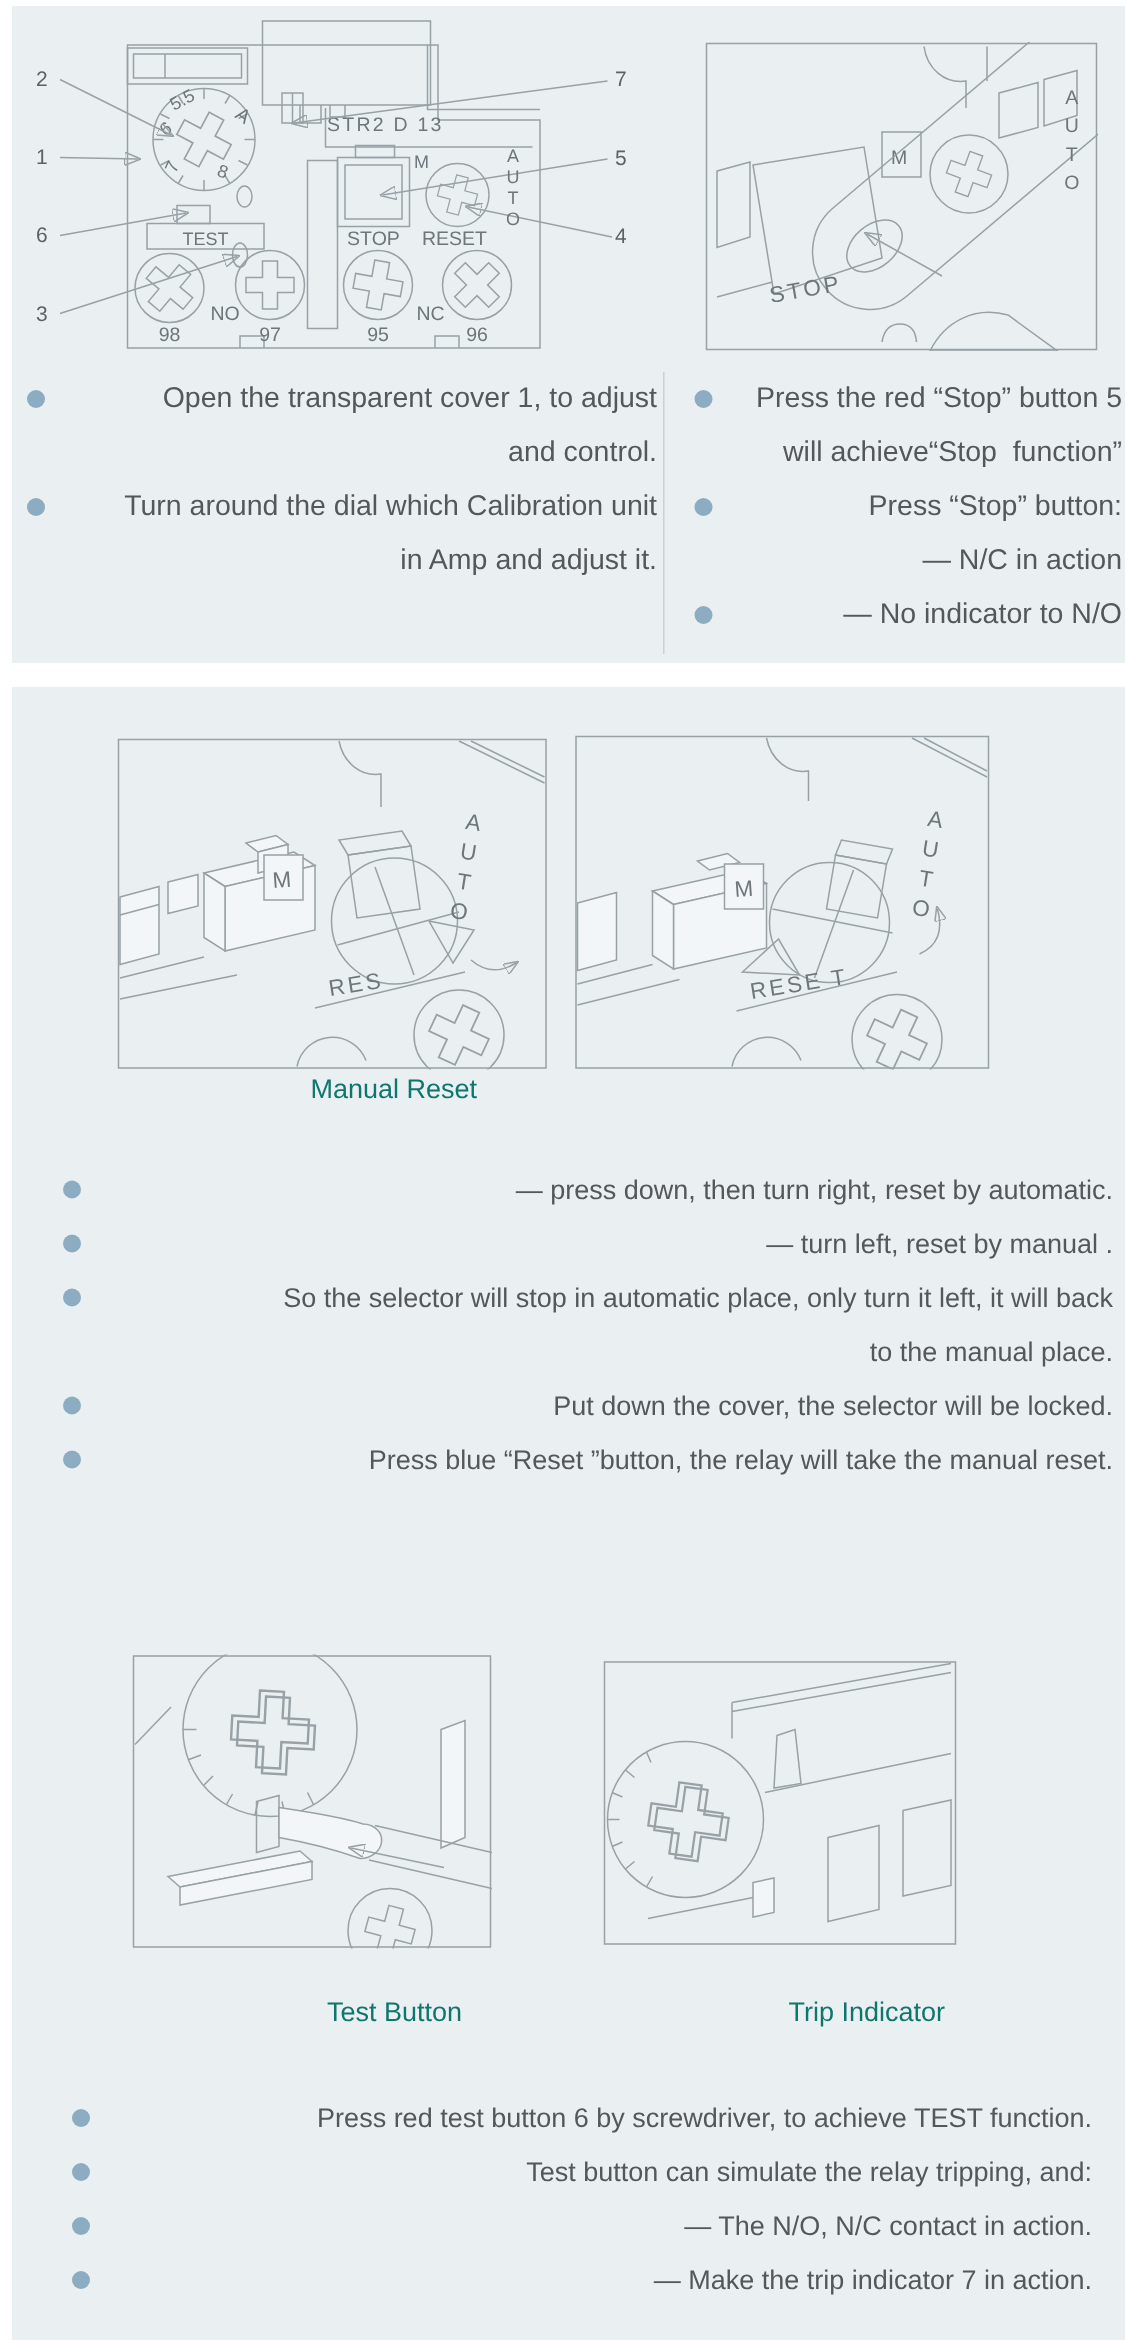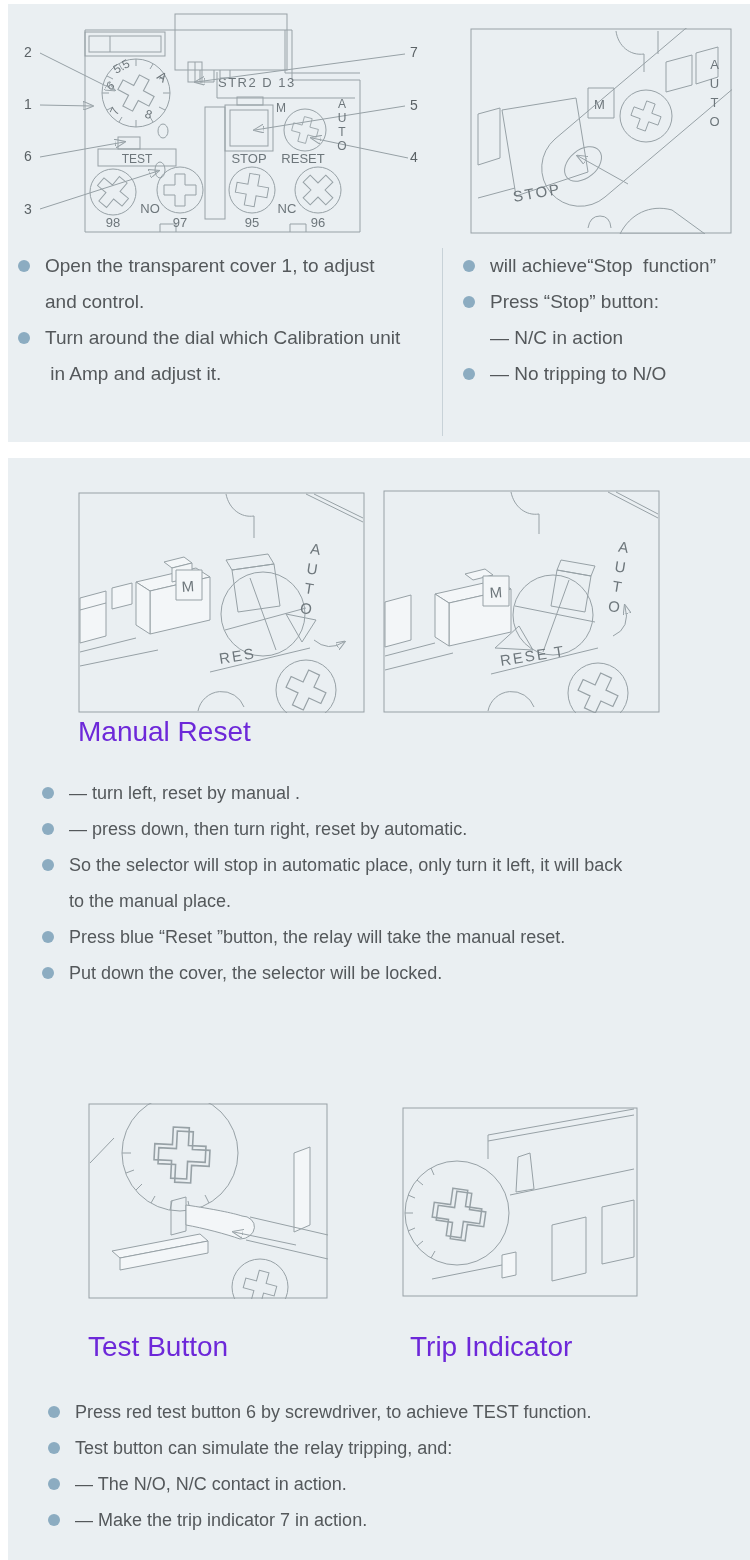"Open the transparent cover 1," .line { text-align: none -> right }
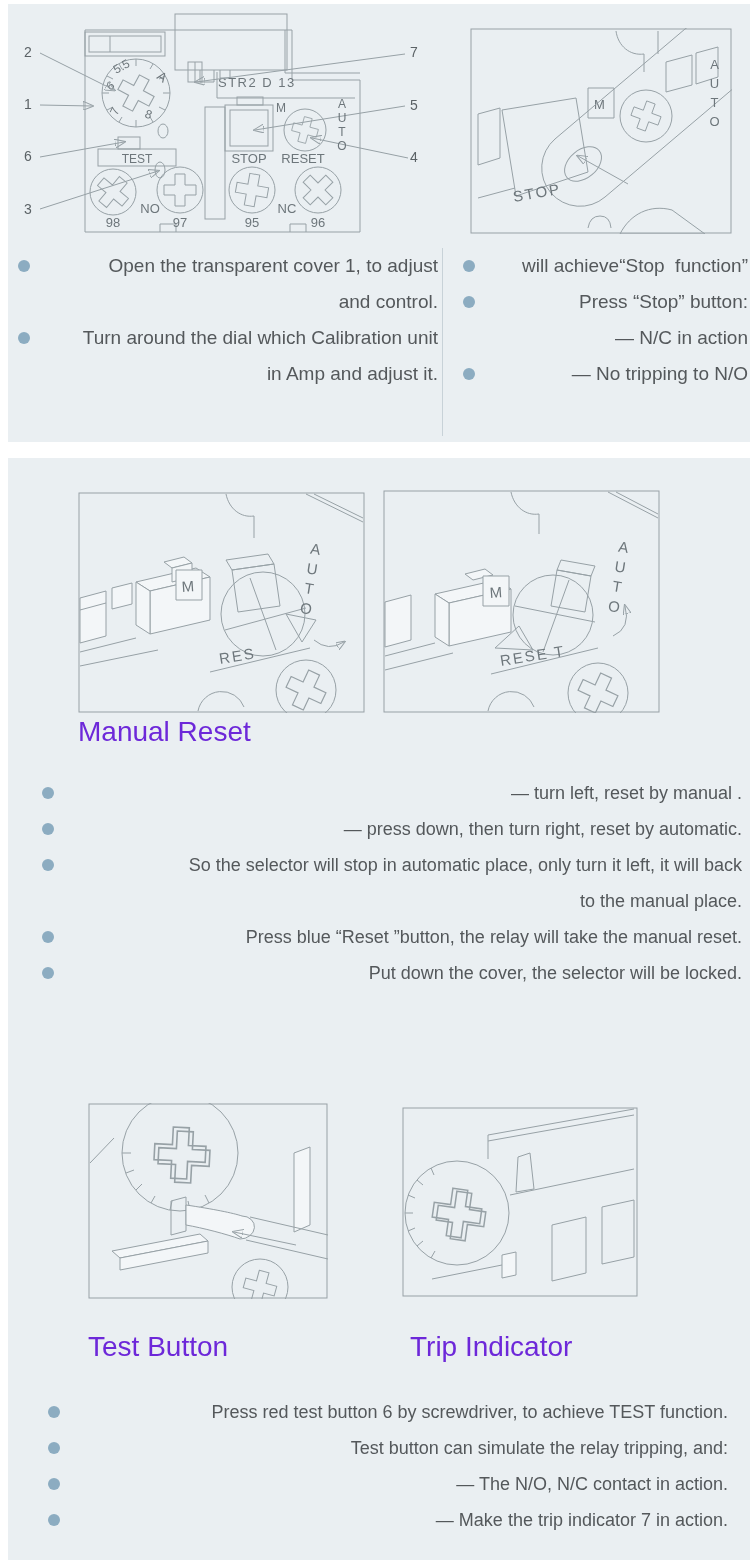"Press the red “Stop” button" div.line { html: none -> <div>Press the red “Stop” button 5</div> }
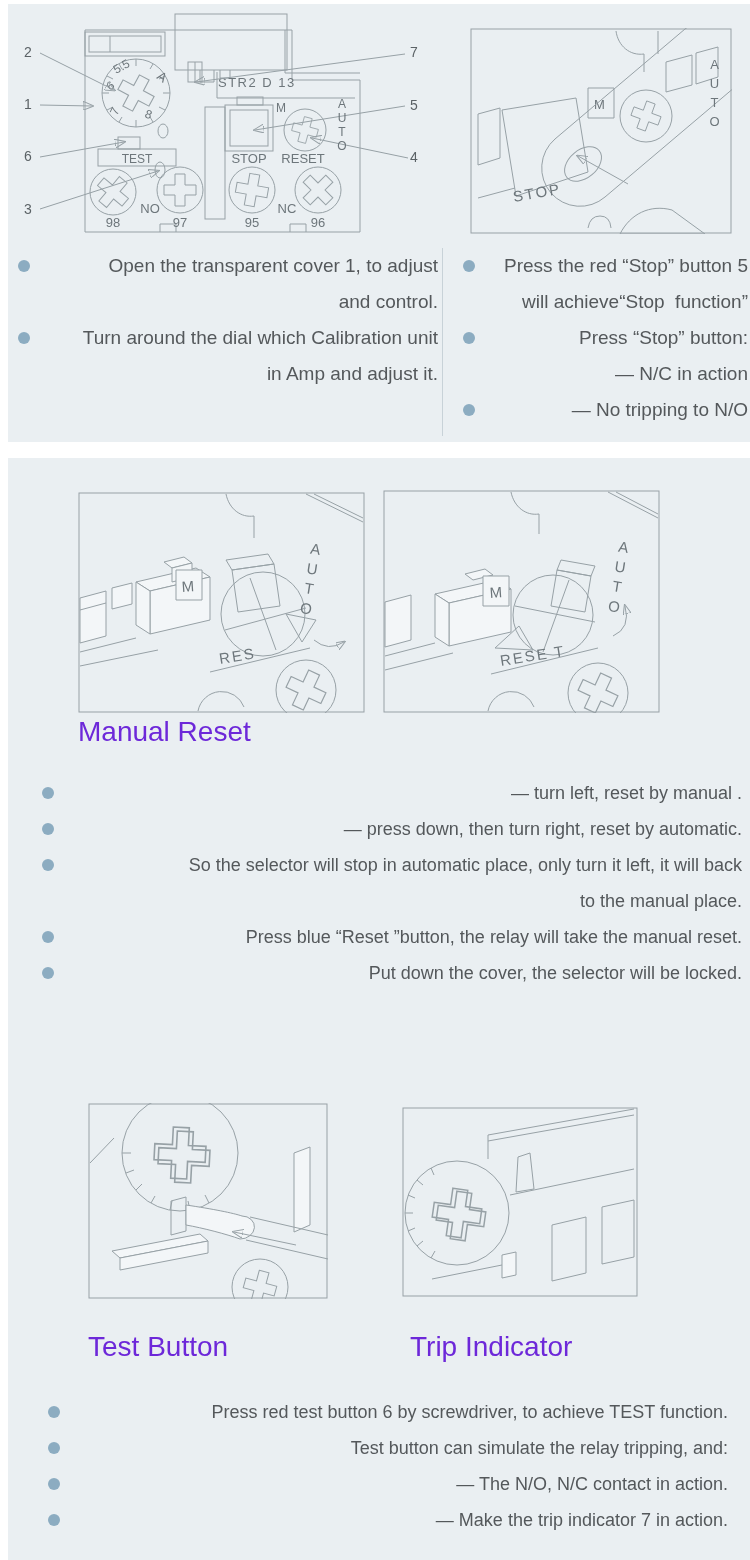"— No tripping to N/O" div.line { text: tripping -> indicator }
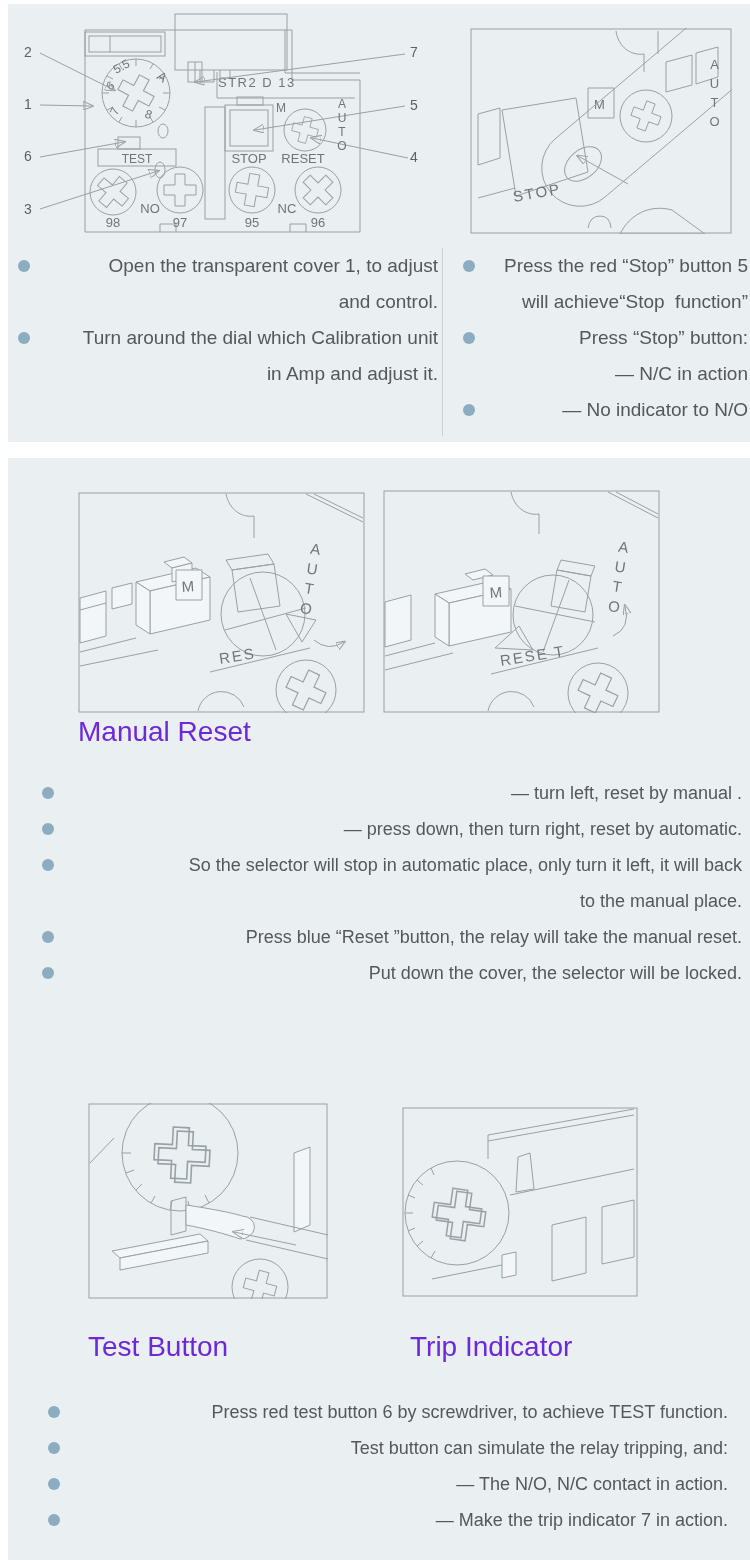"Manual Reset" .caption { color: #6d28d9 -> #0f766e; font-size: 28px -> 18px; text-align: left -> right }
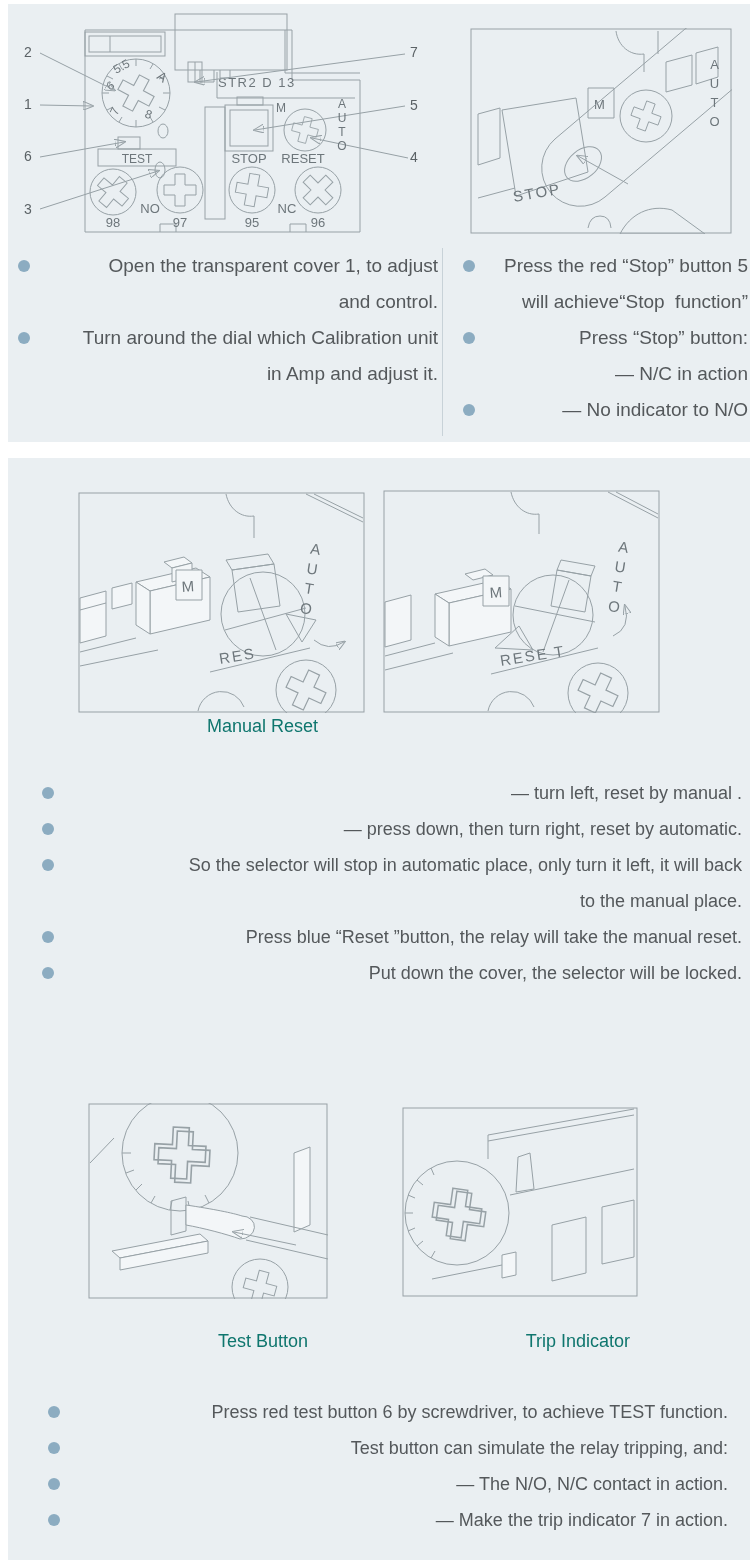"— turn left, reset by" div.b-row { order: before "— press down, then turn" -> after "— press down, then turn" }
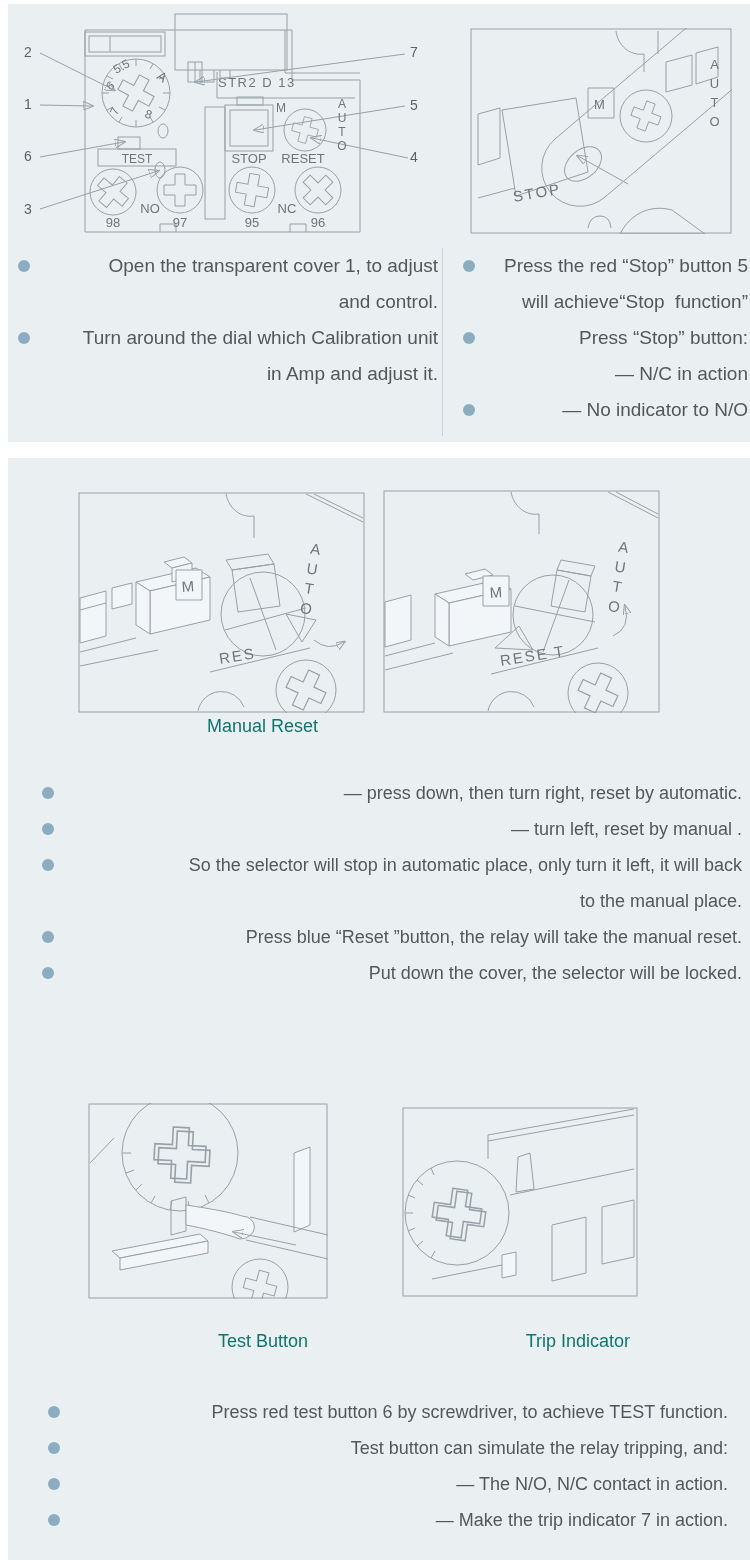"Press blue “Reset ”button, the" div.b-row { order: before "Put down the cover, the" -> after "Put down the cover, the" }
